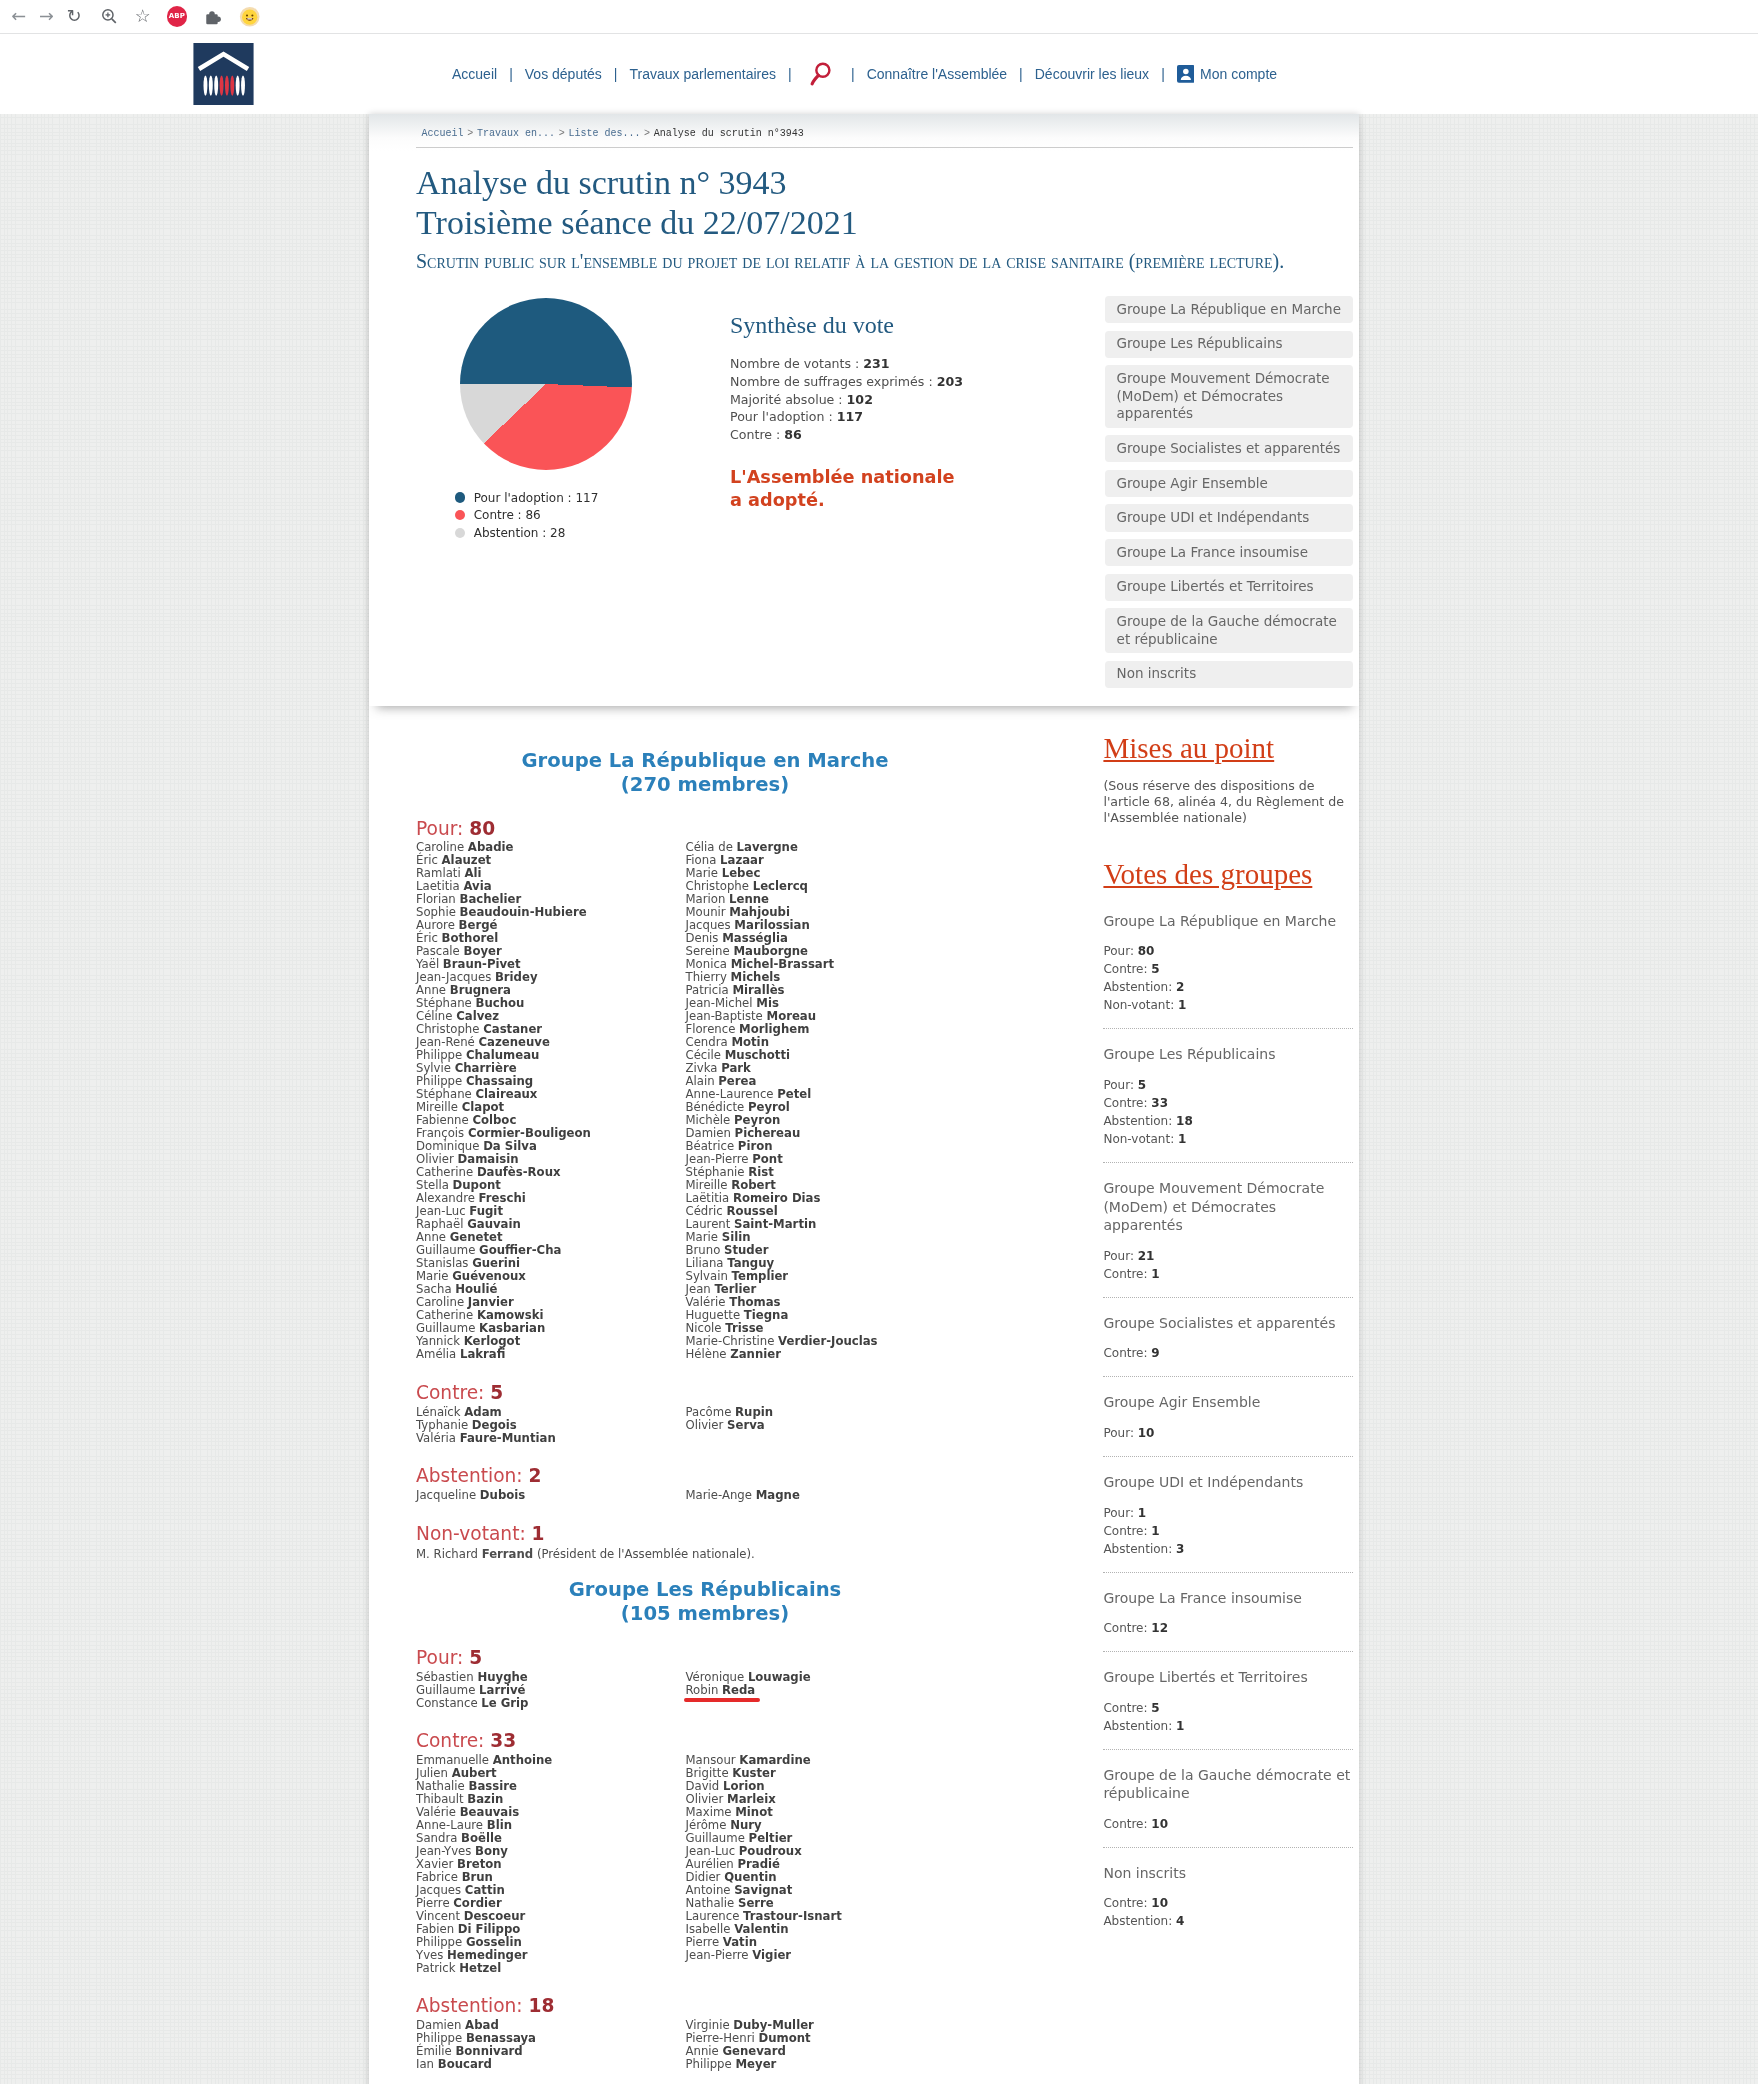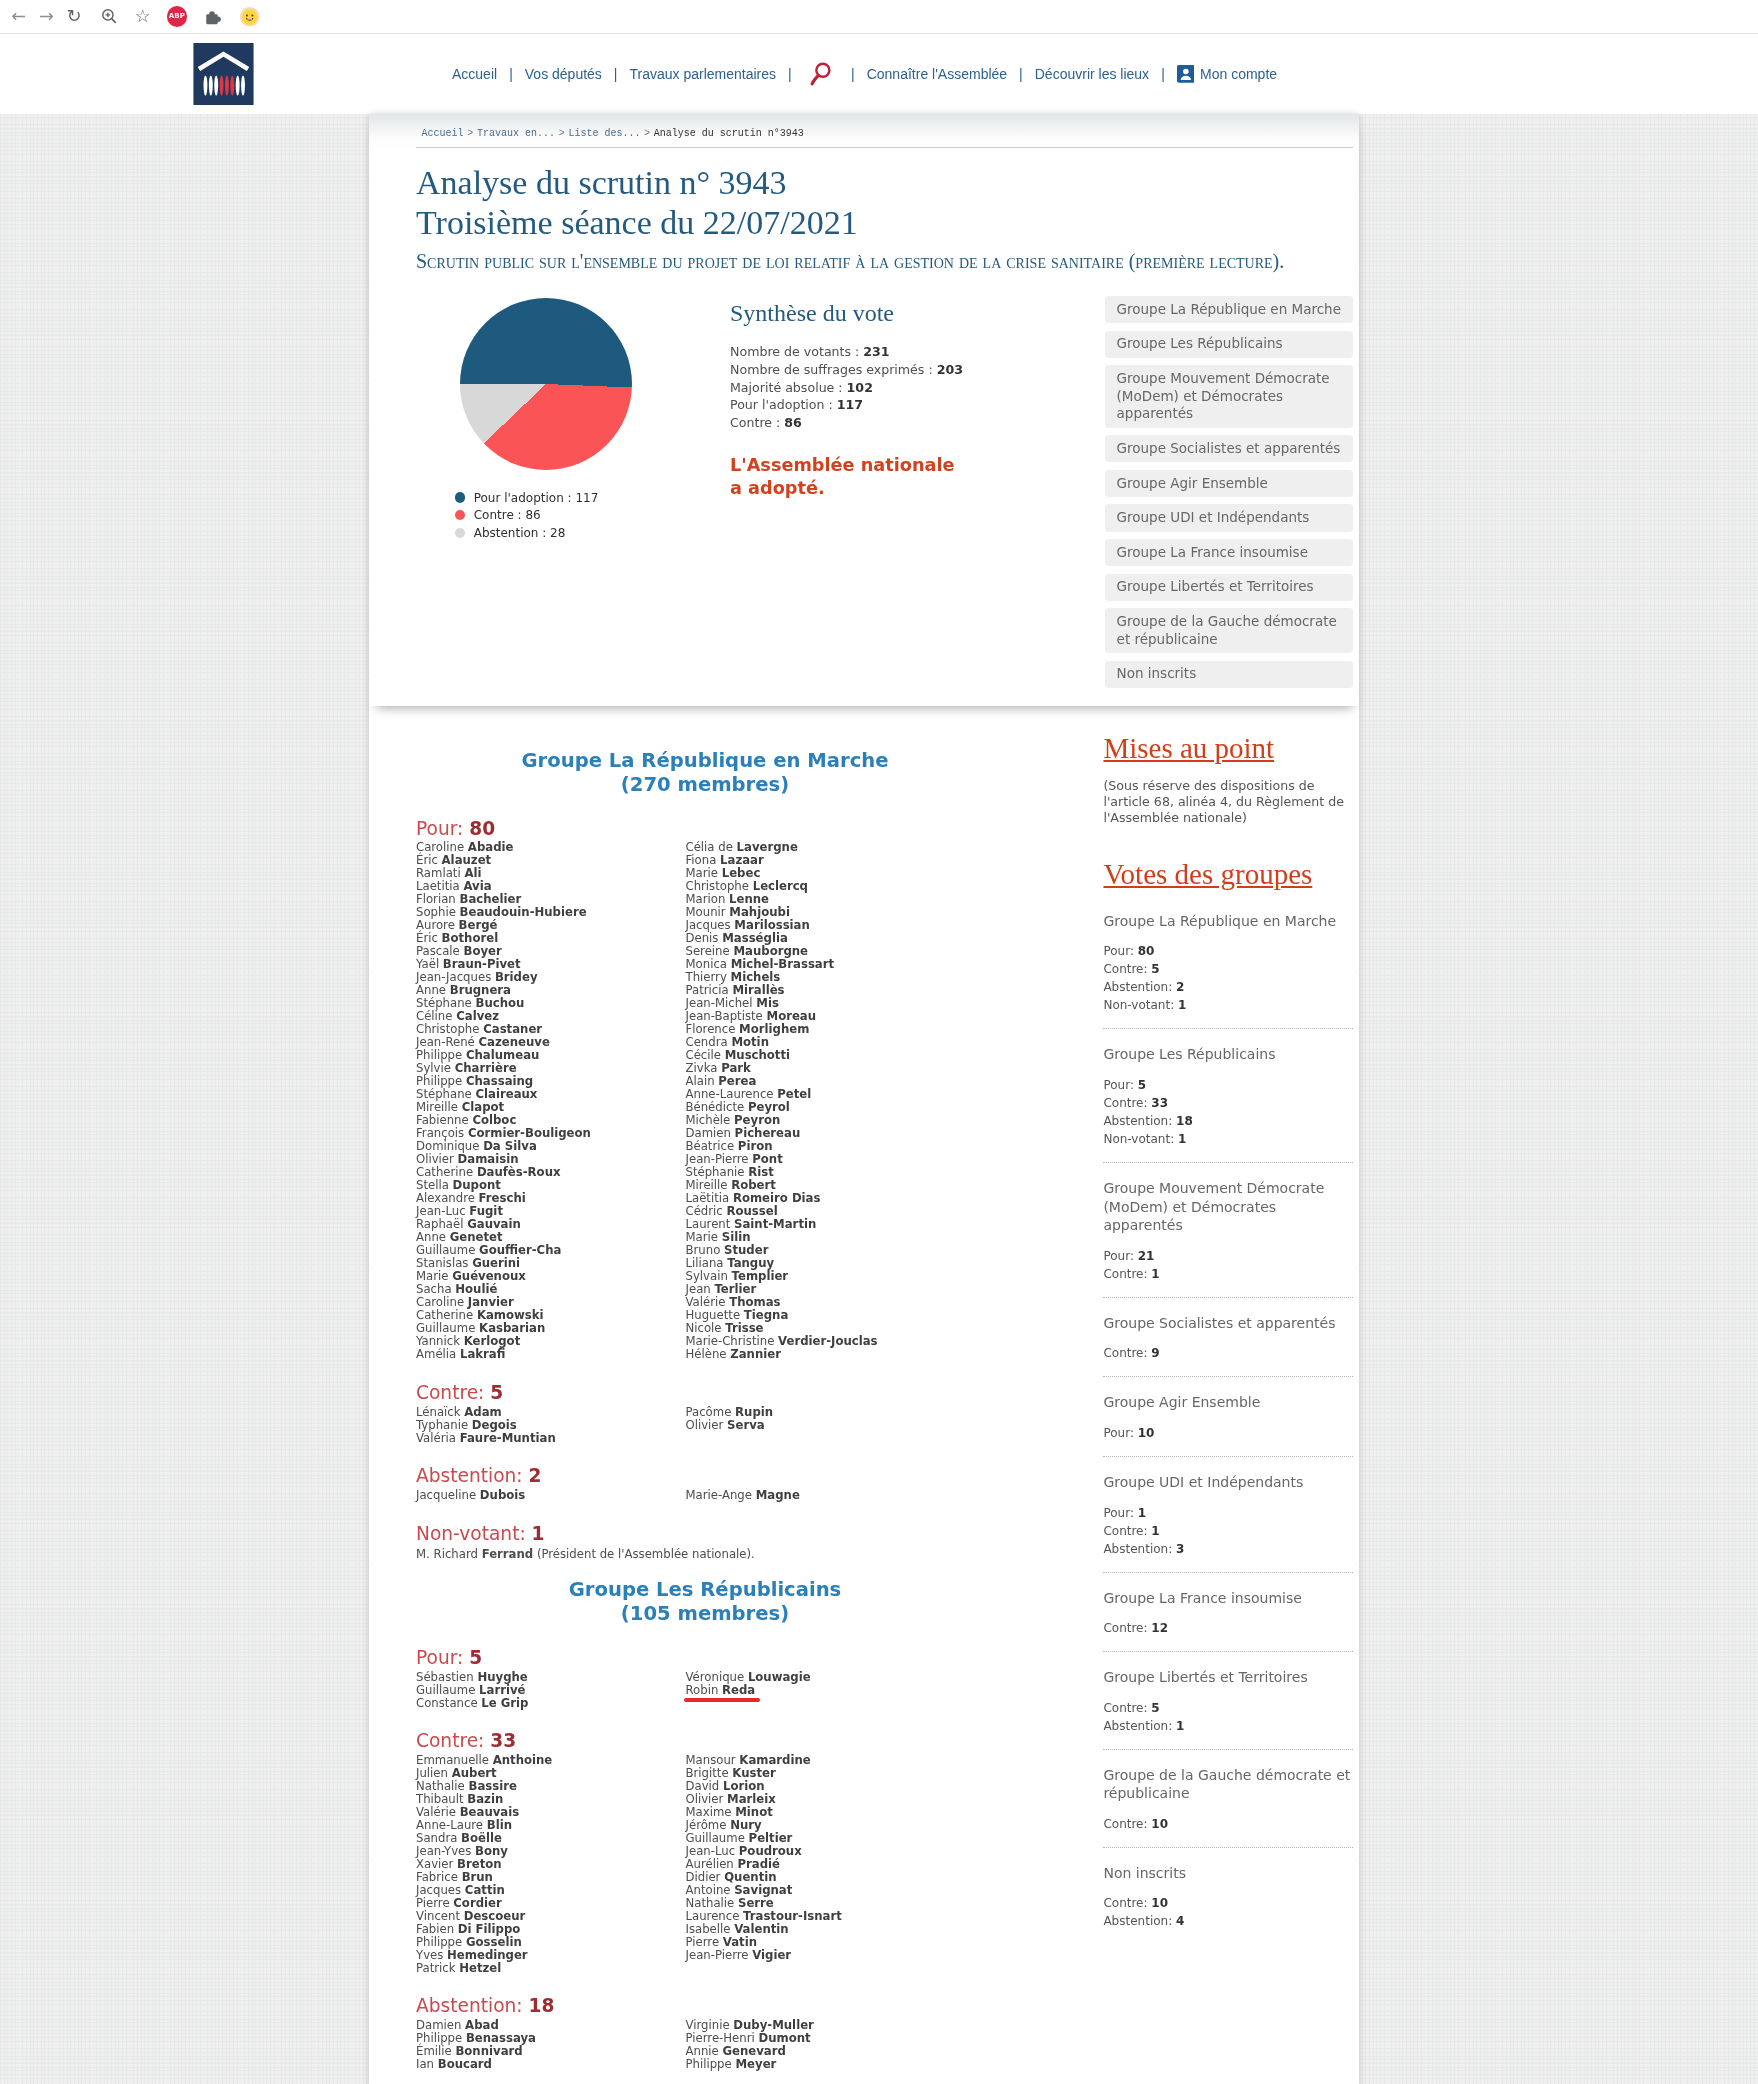"Synthèse du vote" .stats-block h2 { margin: 4px 0 16px -> 16px 0 16px }
